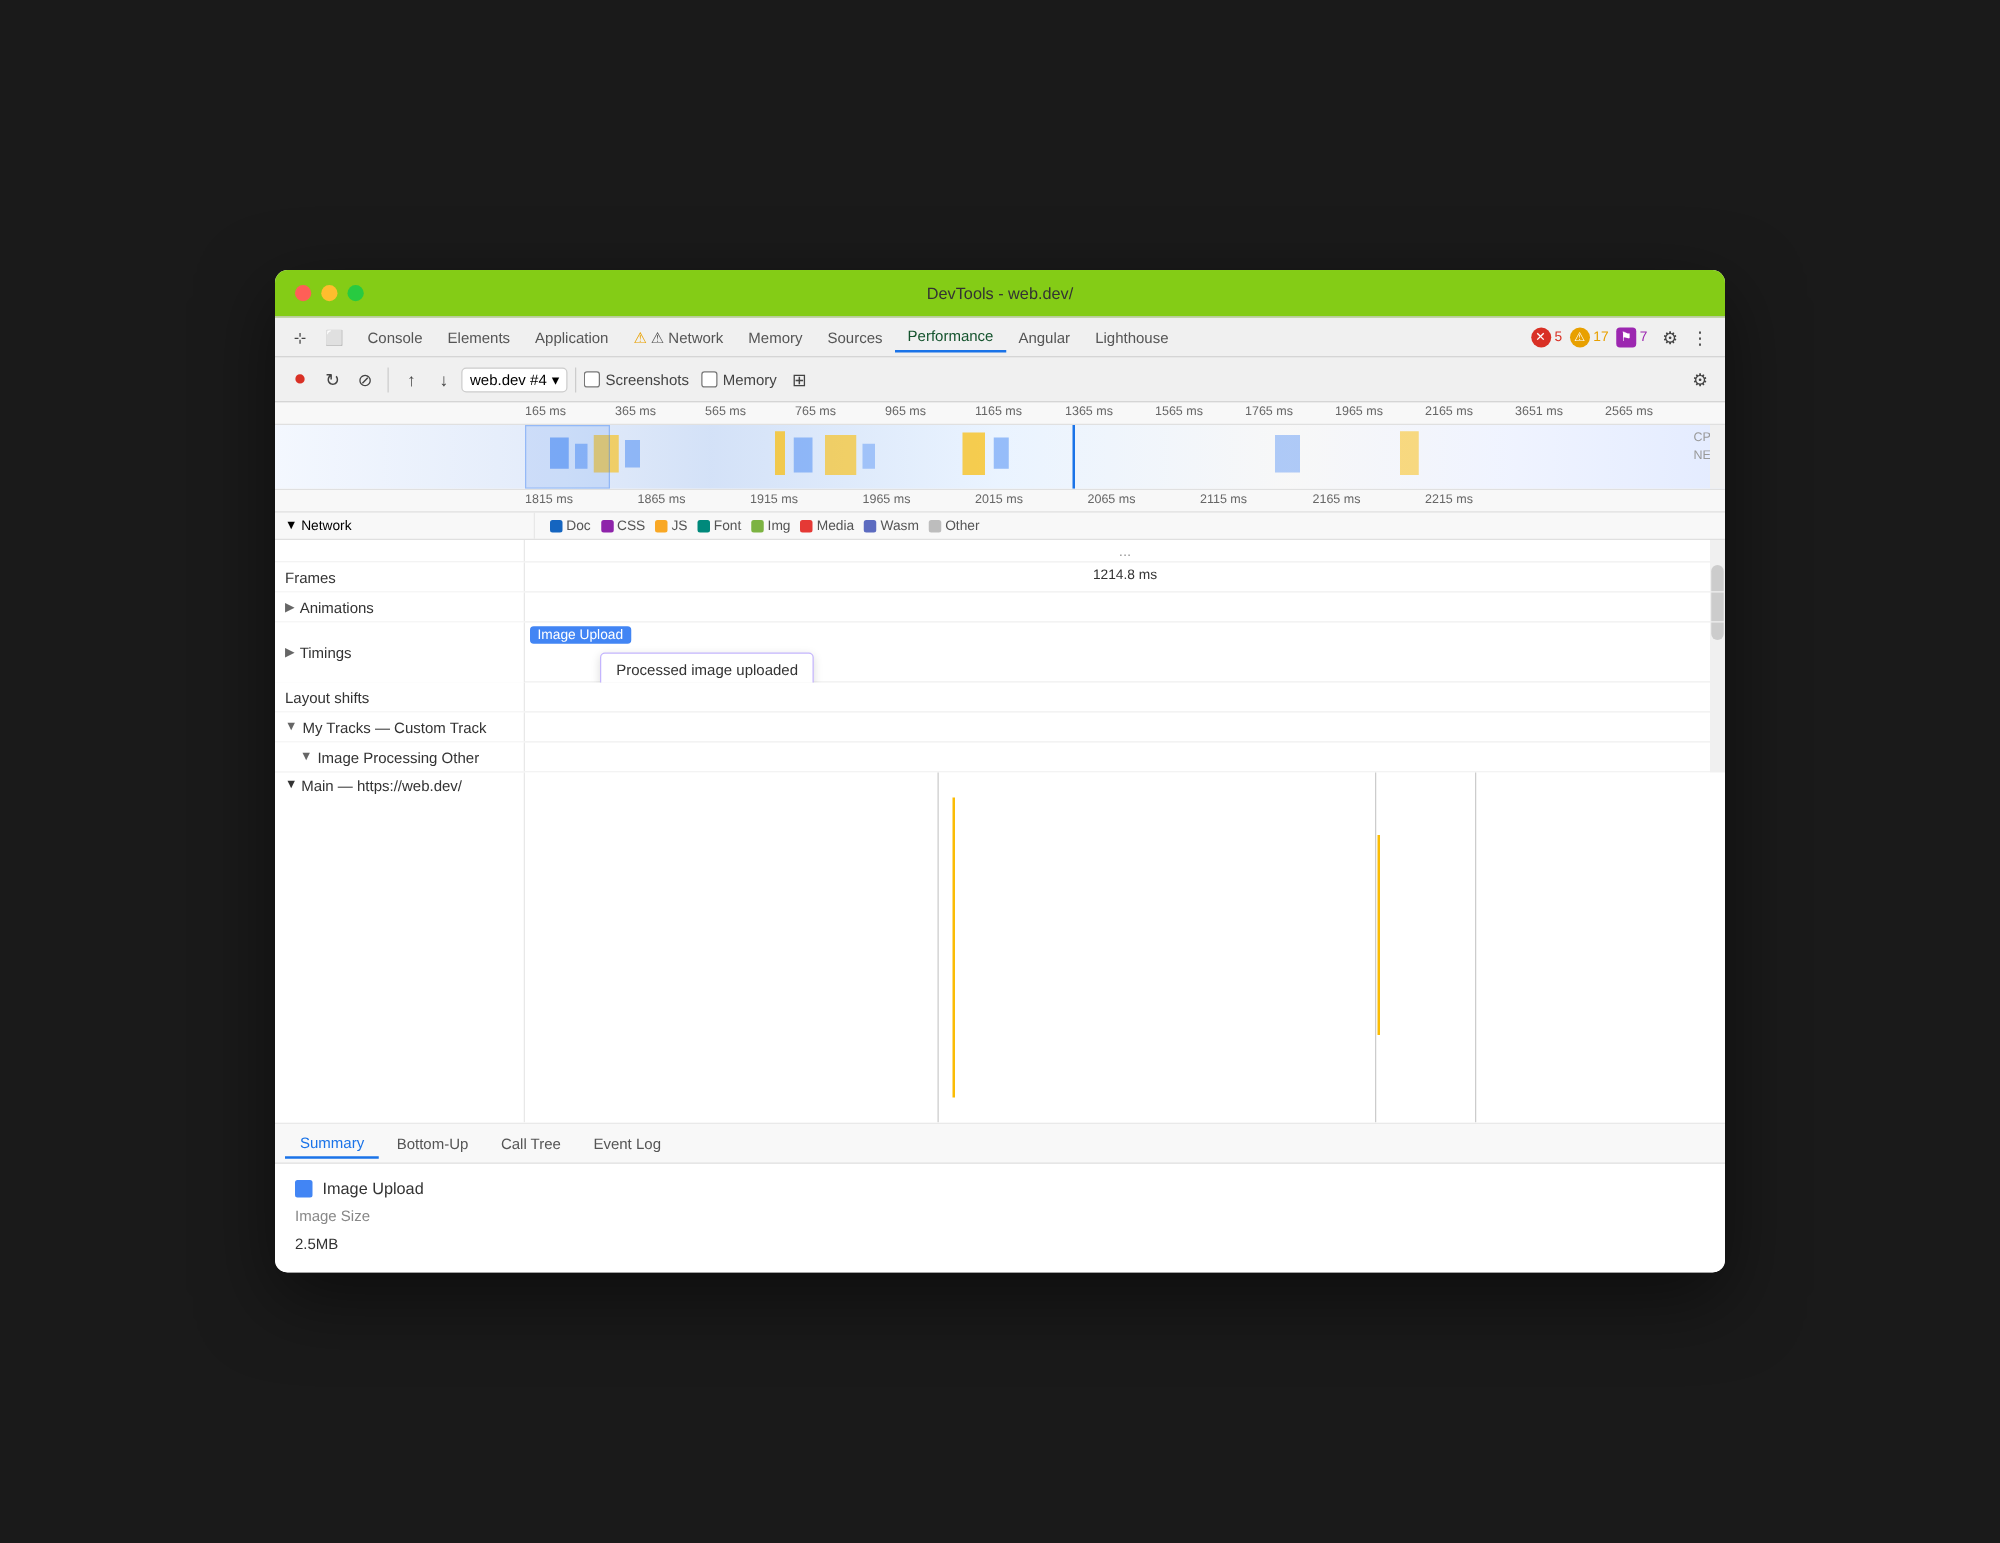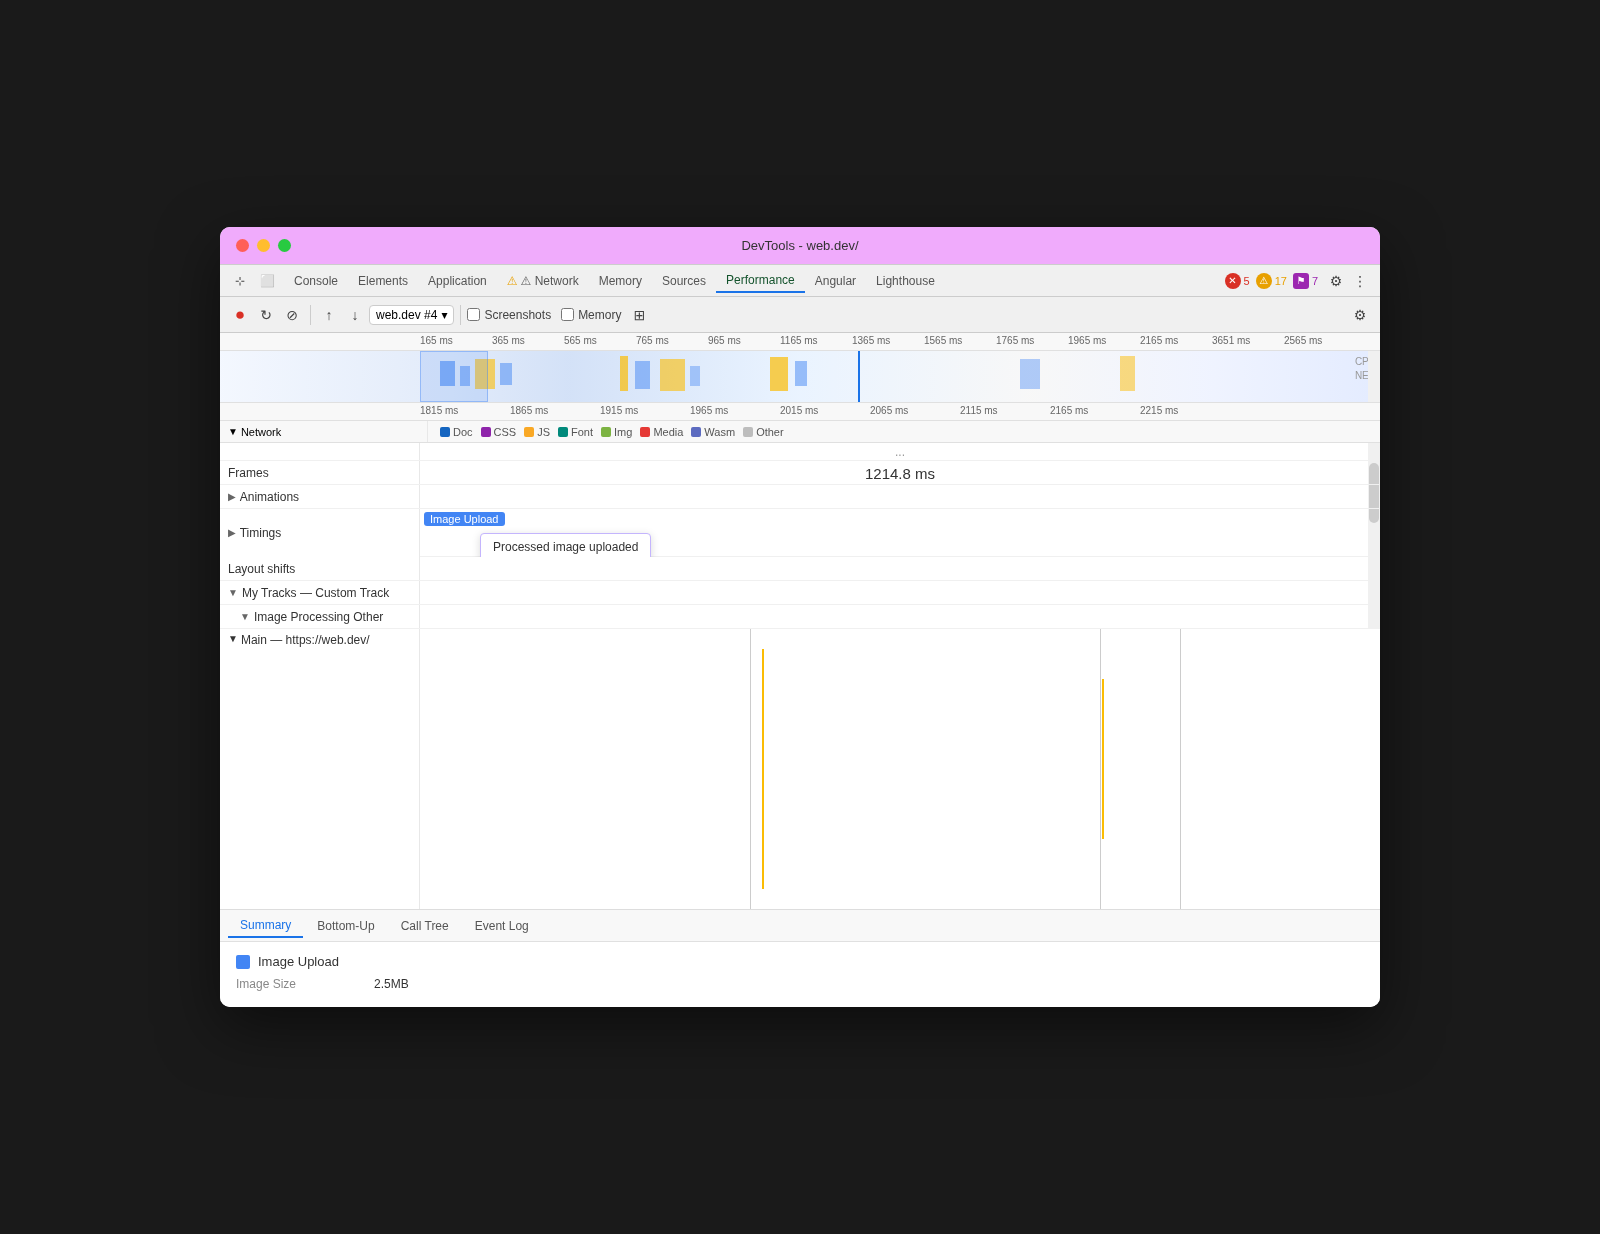"DevTools - web.dev/" .titlebar { background: #f0abfc -> #84cc16 }
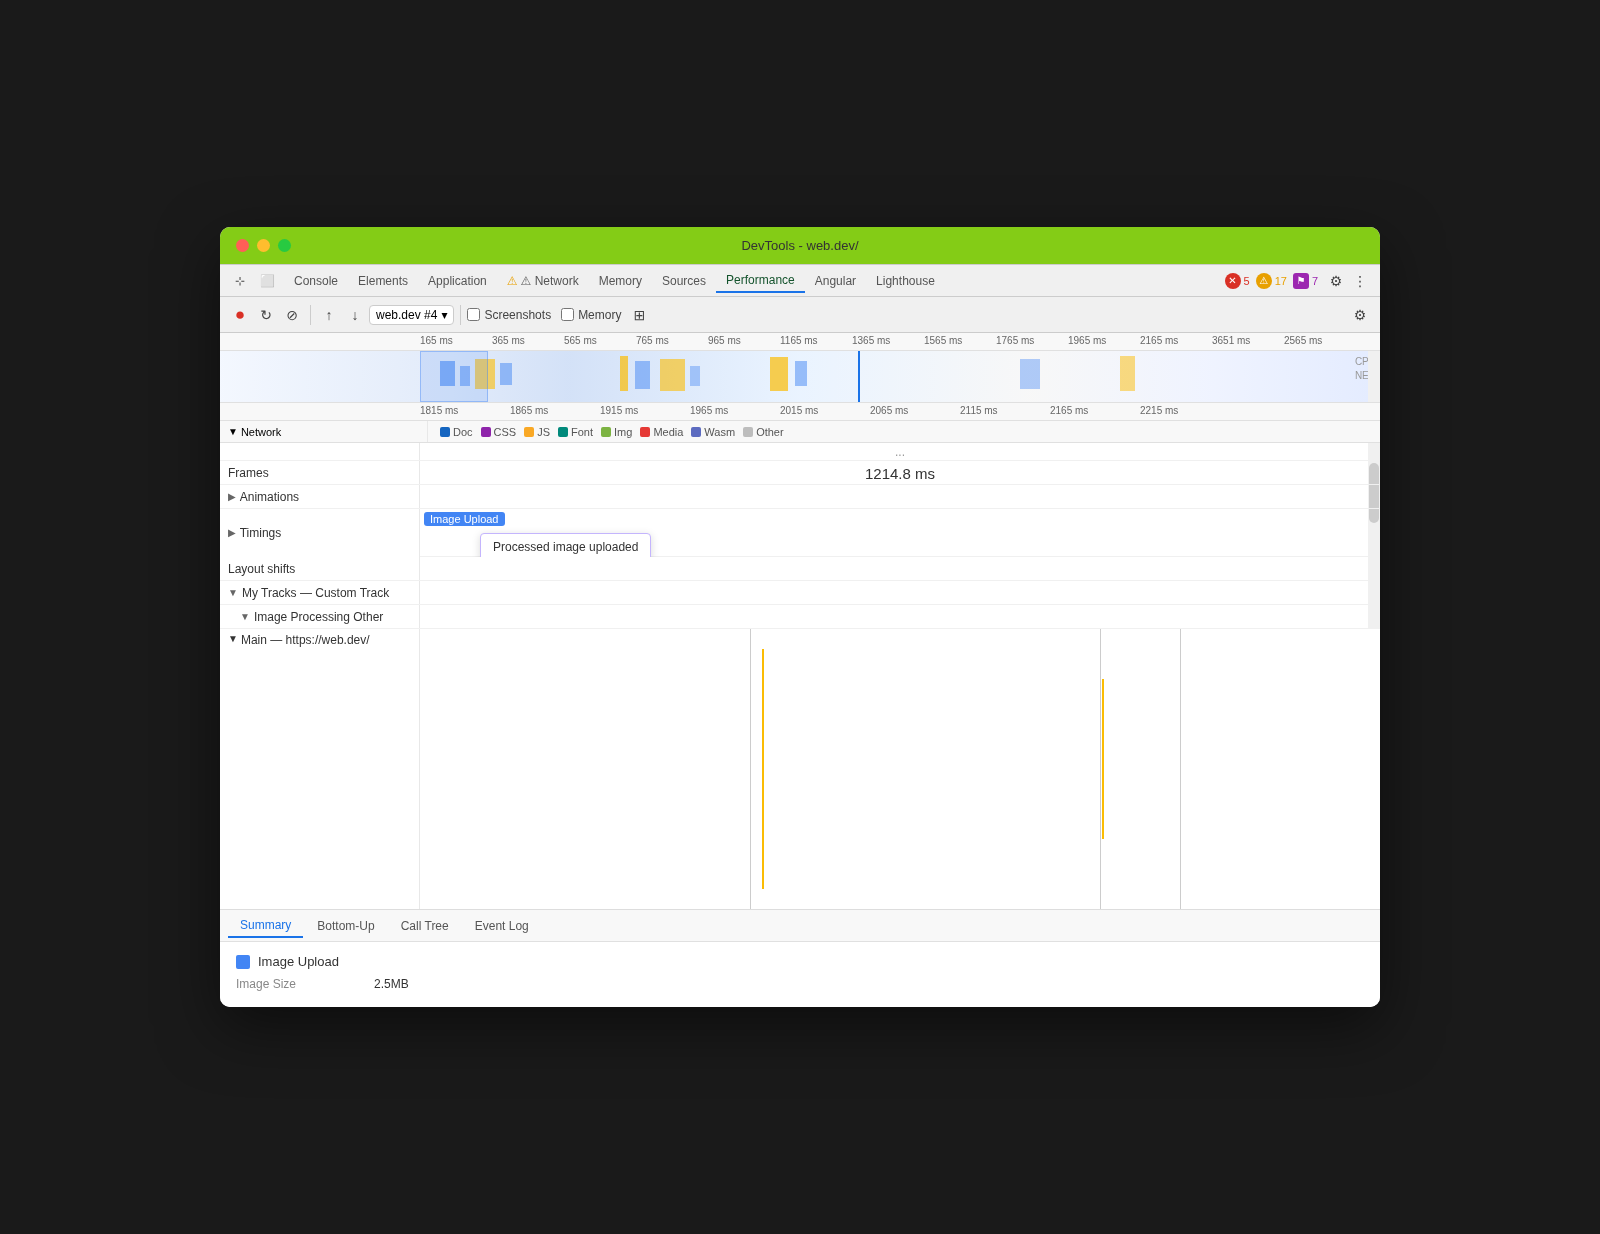"1214.8 ms" .frames-value { font-size: 15px -> 11px }
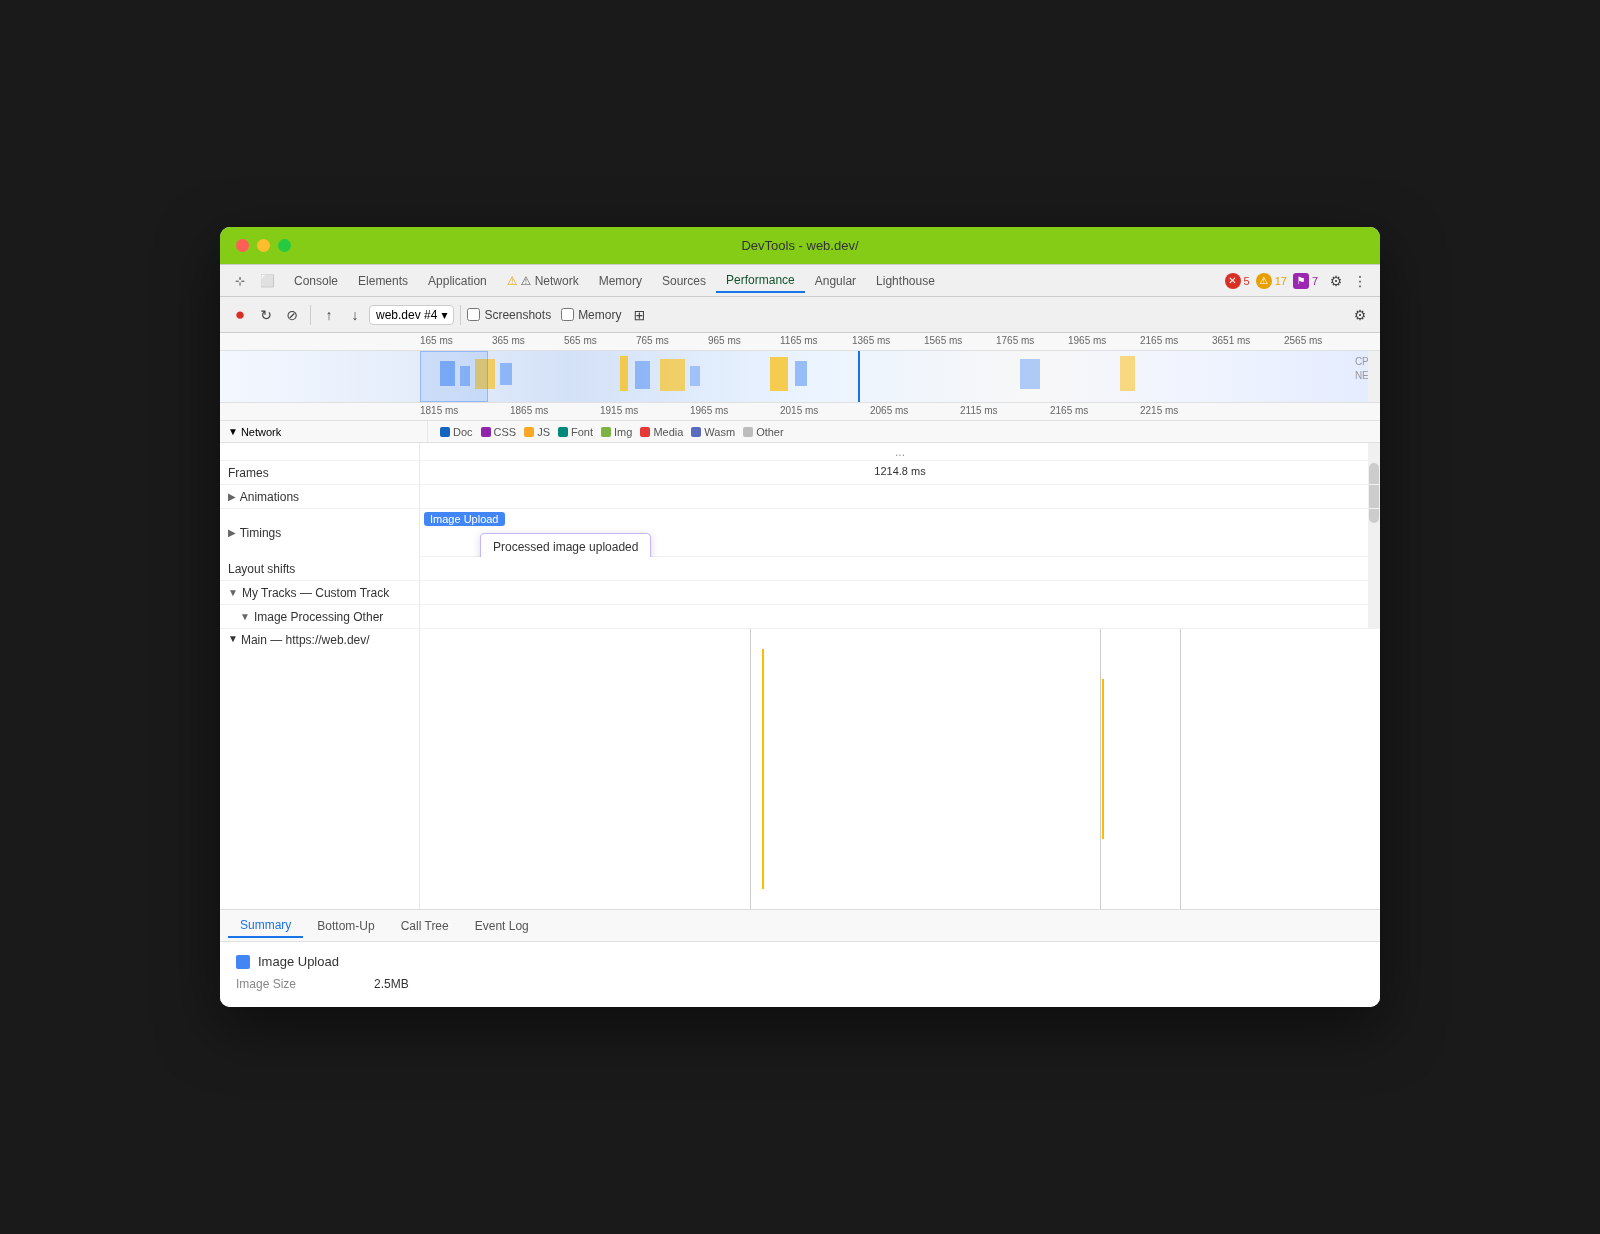"Image Size" .summary-row { flex-direction: none -> column }
